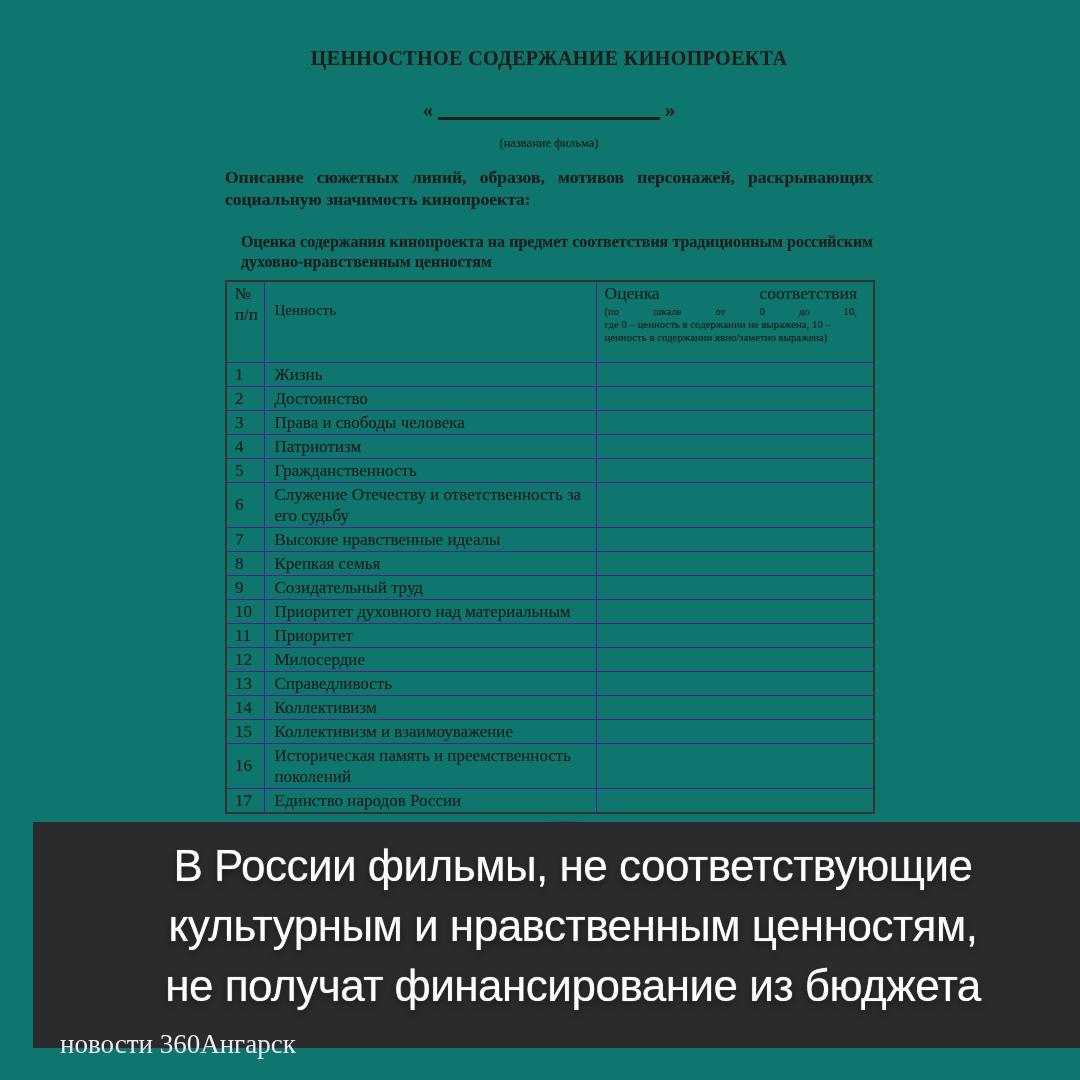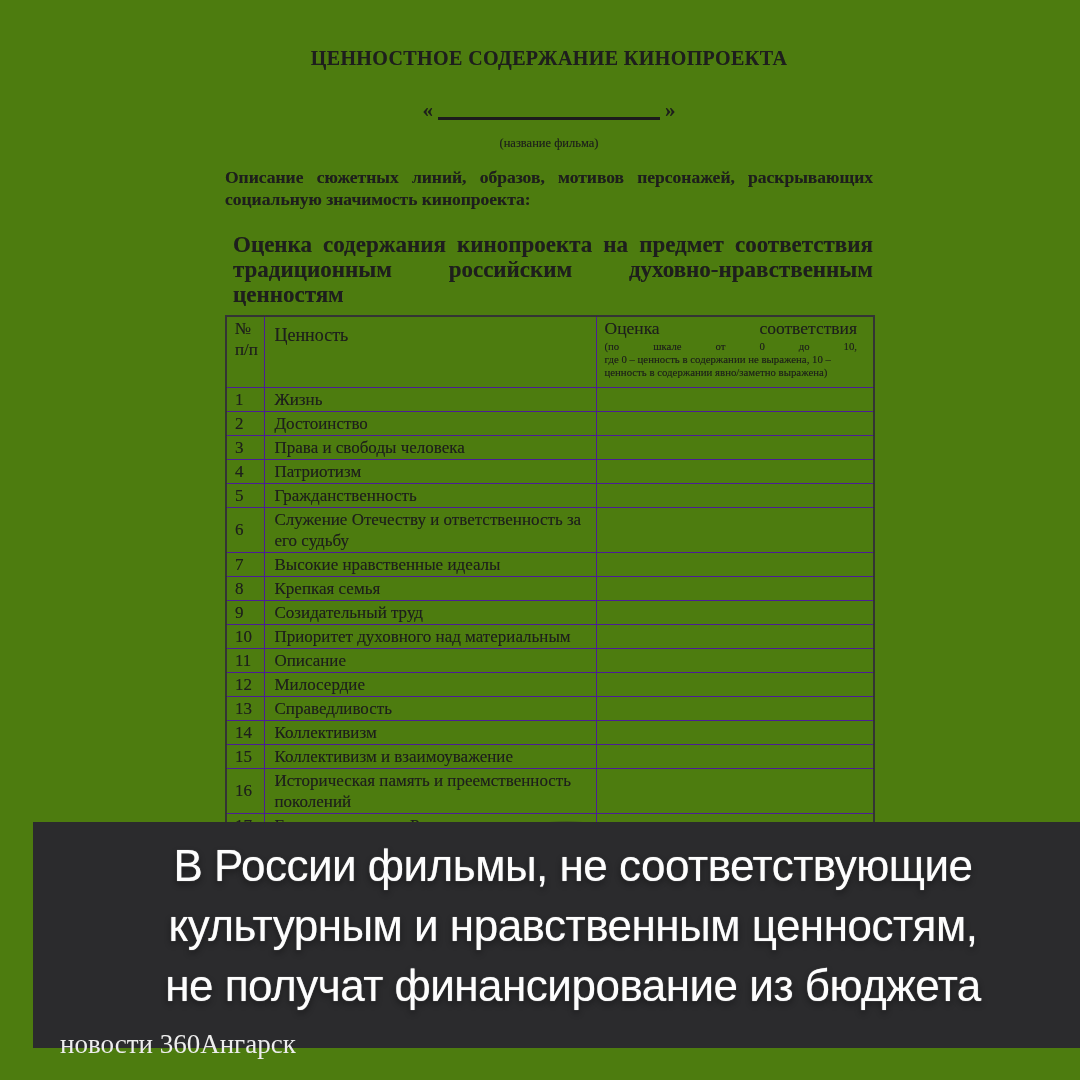"ЦЕННОСТНОЕ СОДЕРЖАНИЕ КИНОПРОЕКТА" .page { background: #4d7c0f -> #0f766e }
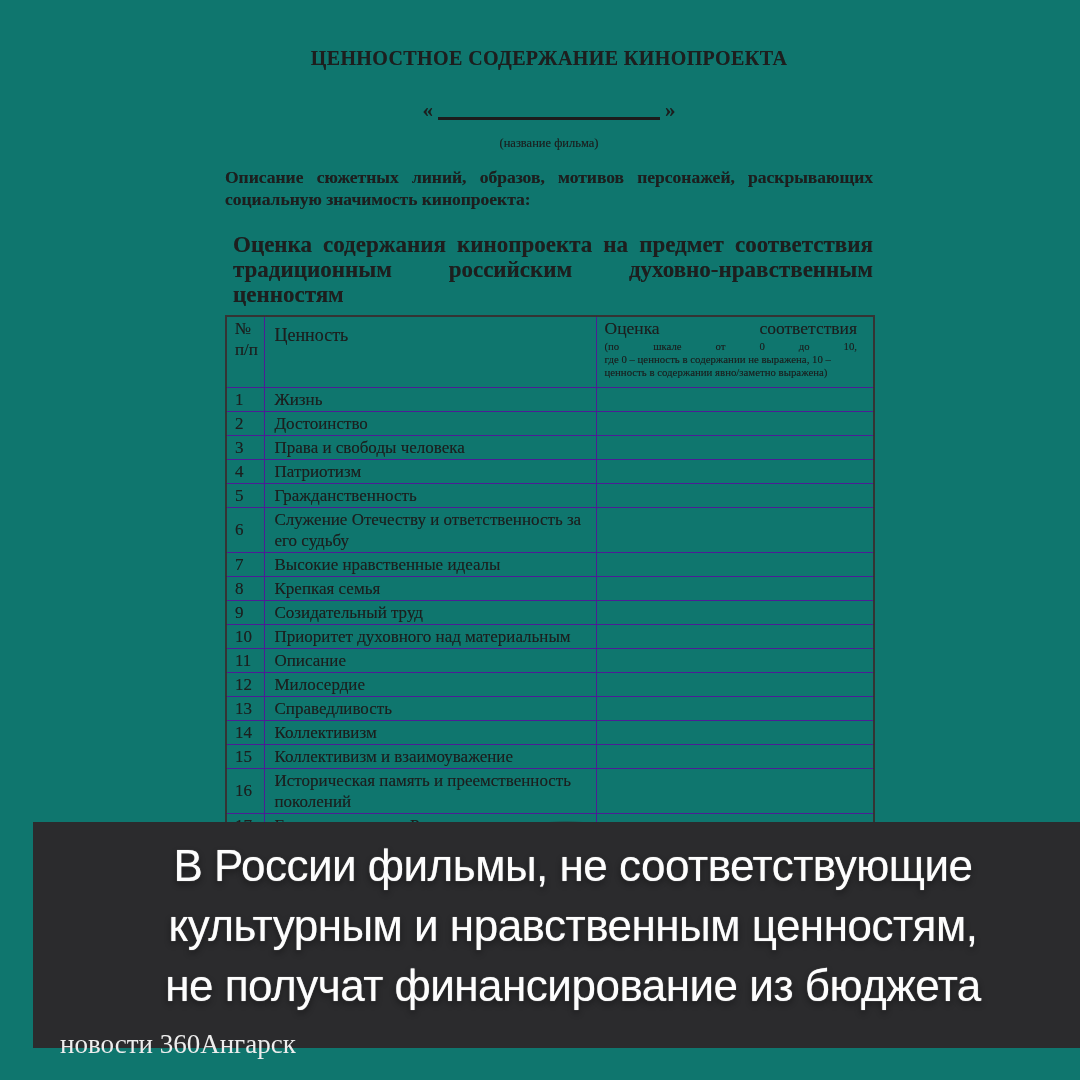"Оценка содержания кинопроекта на предмет" .doc-heading { font-size: 23px -> 16px; line-height: 25px -> 20px; margin: 0 0 8px 8px -> 0 0 8px 16px }
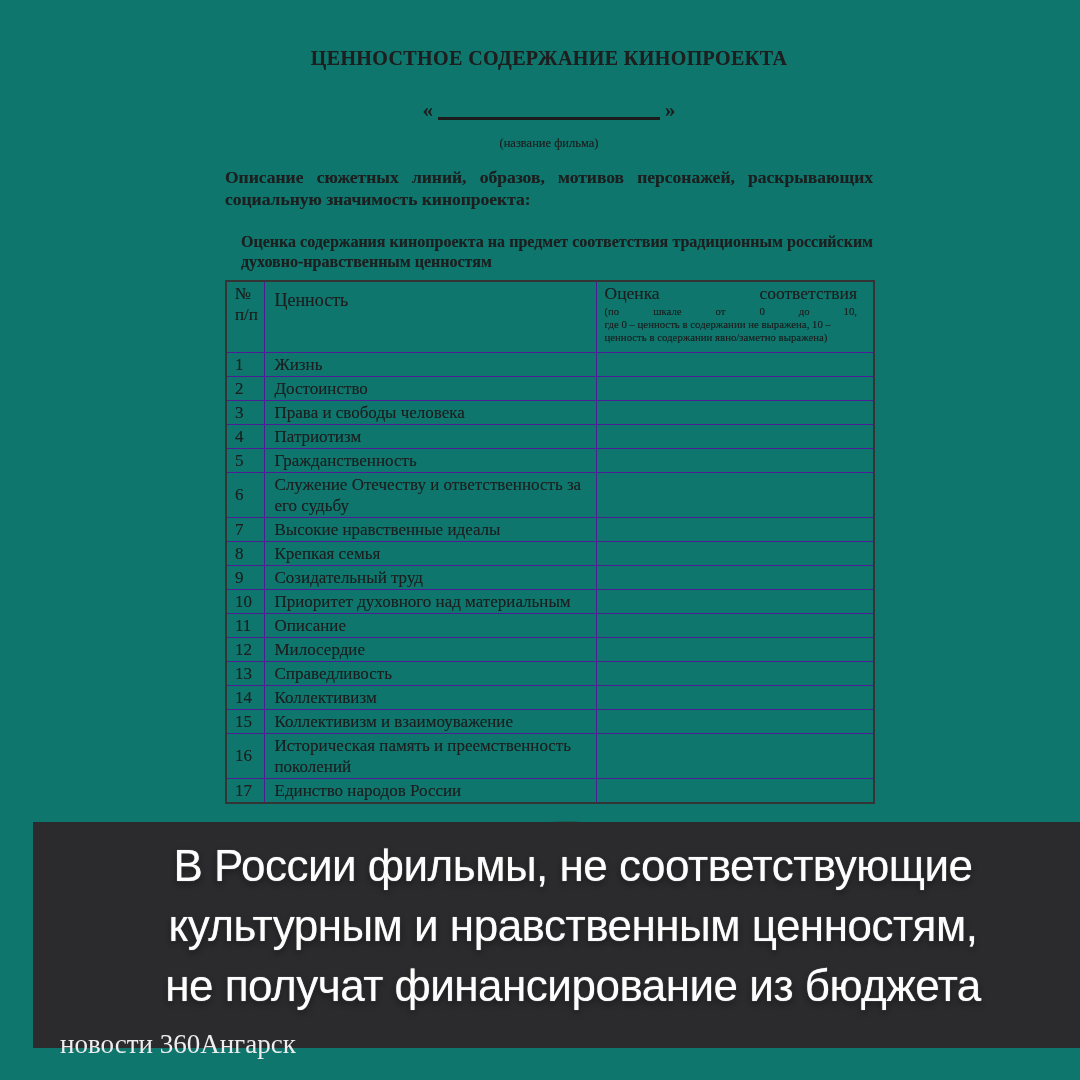"Ценность" th.col-value { font-size: 18px -> 15px; padding: 8px 0 0 10px -> 18px 0 0 10px }
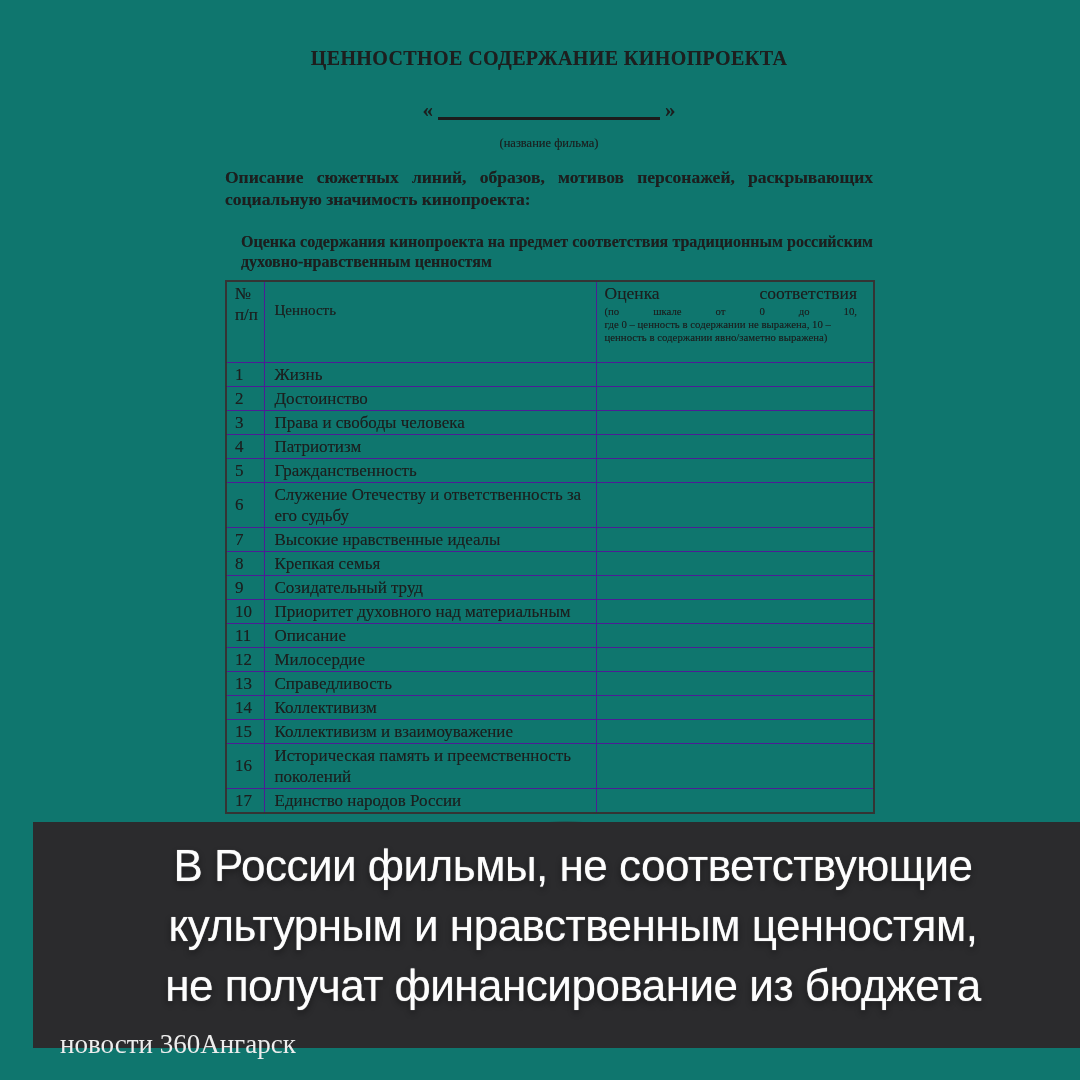"Описание" td.col-value { text: Описание -> Приоритет }
